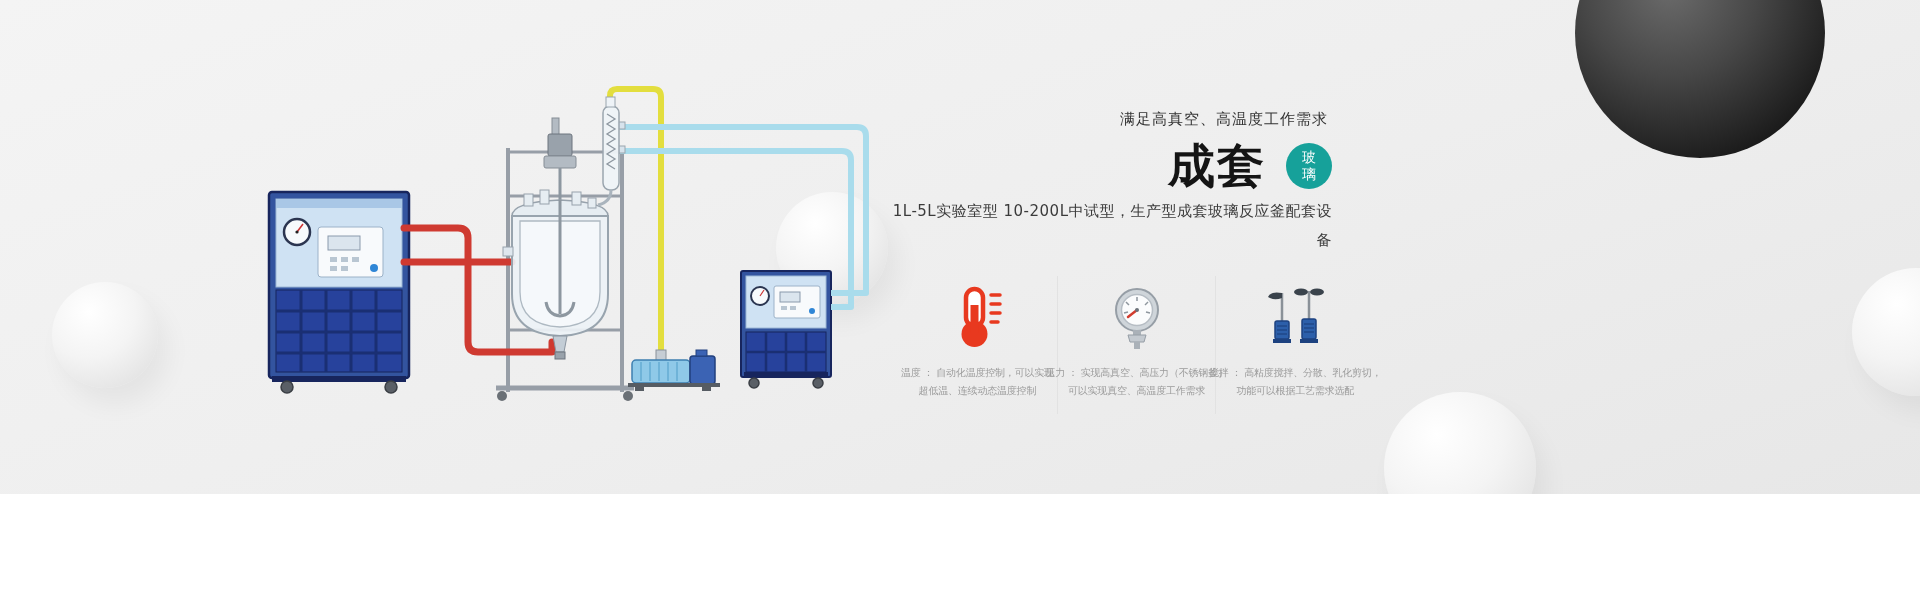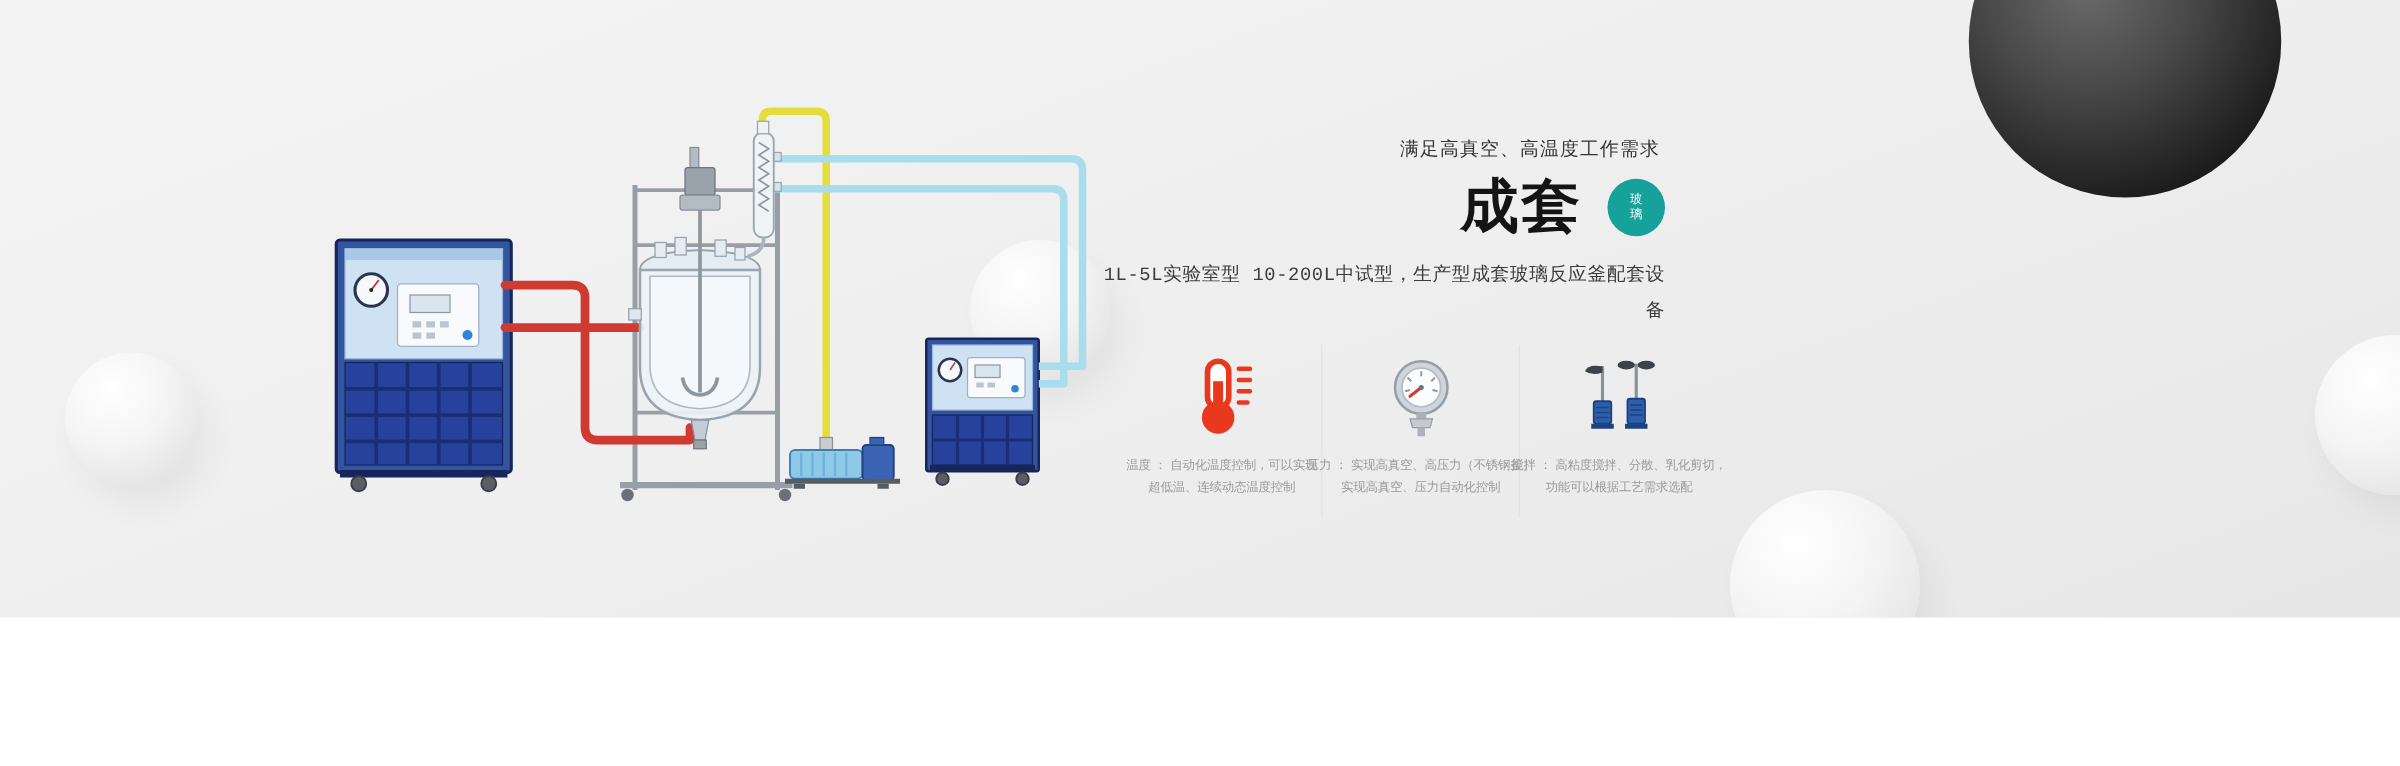"玻璃" .title-badge span { font-size: 10px -> 14px }
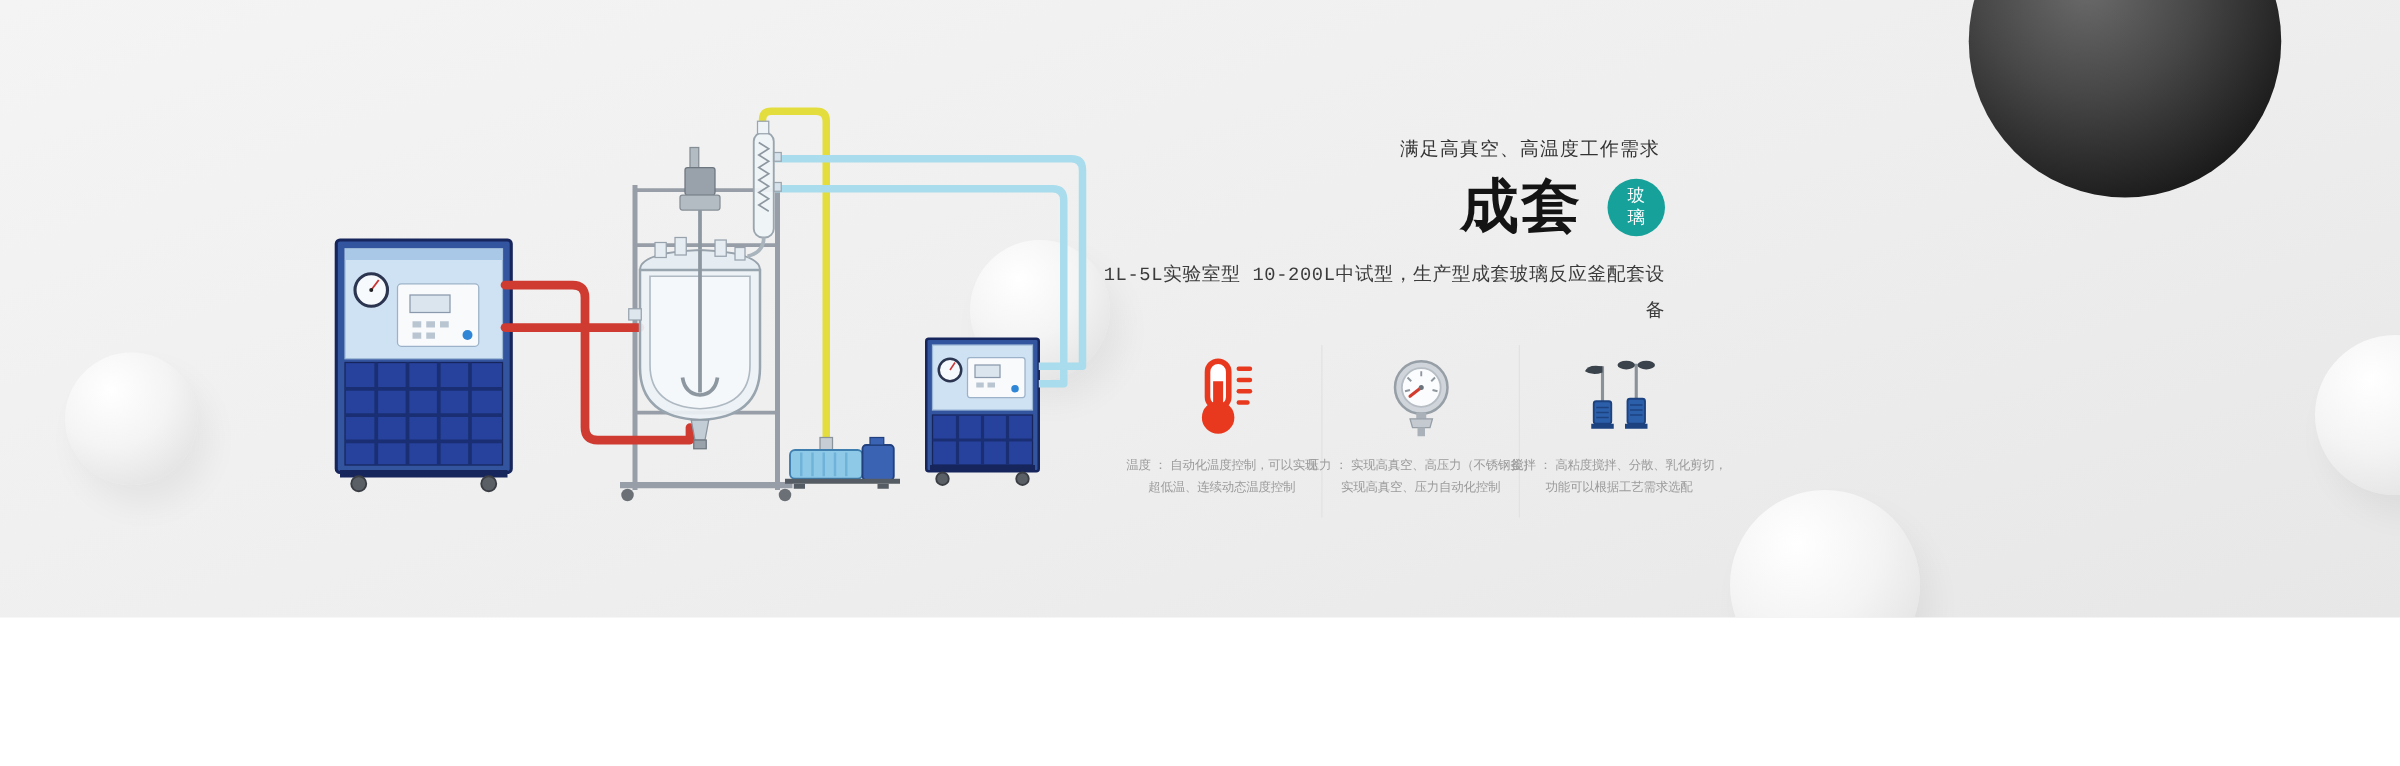"1L-5L实验室型 10-200L中试型，生产型成套玻璃反应釜配套设备" .desc { font-family: Liberation Mono, monospace -> none; margin-top: 18px -> 8px }
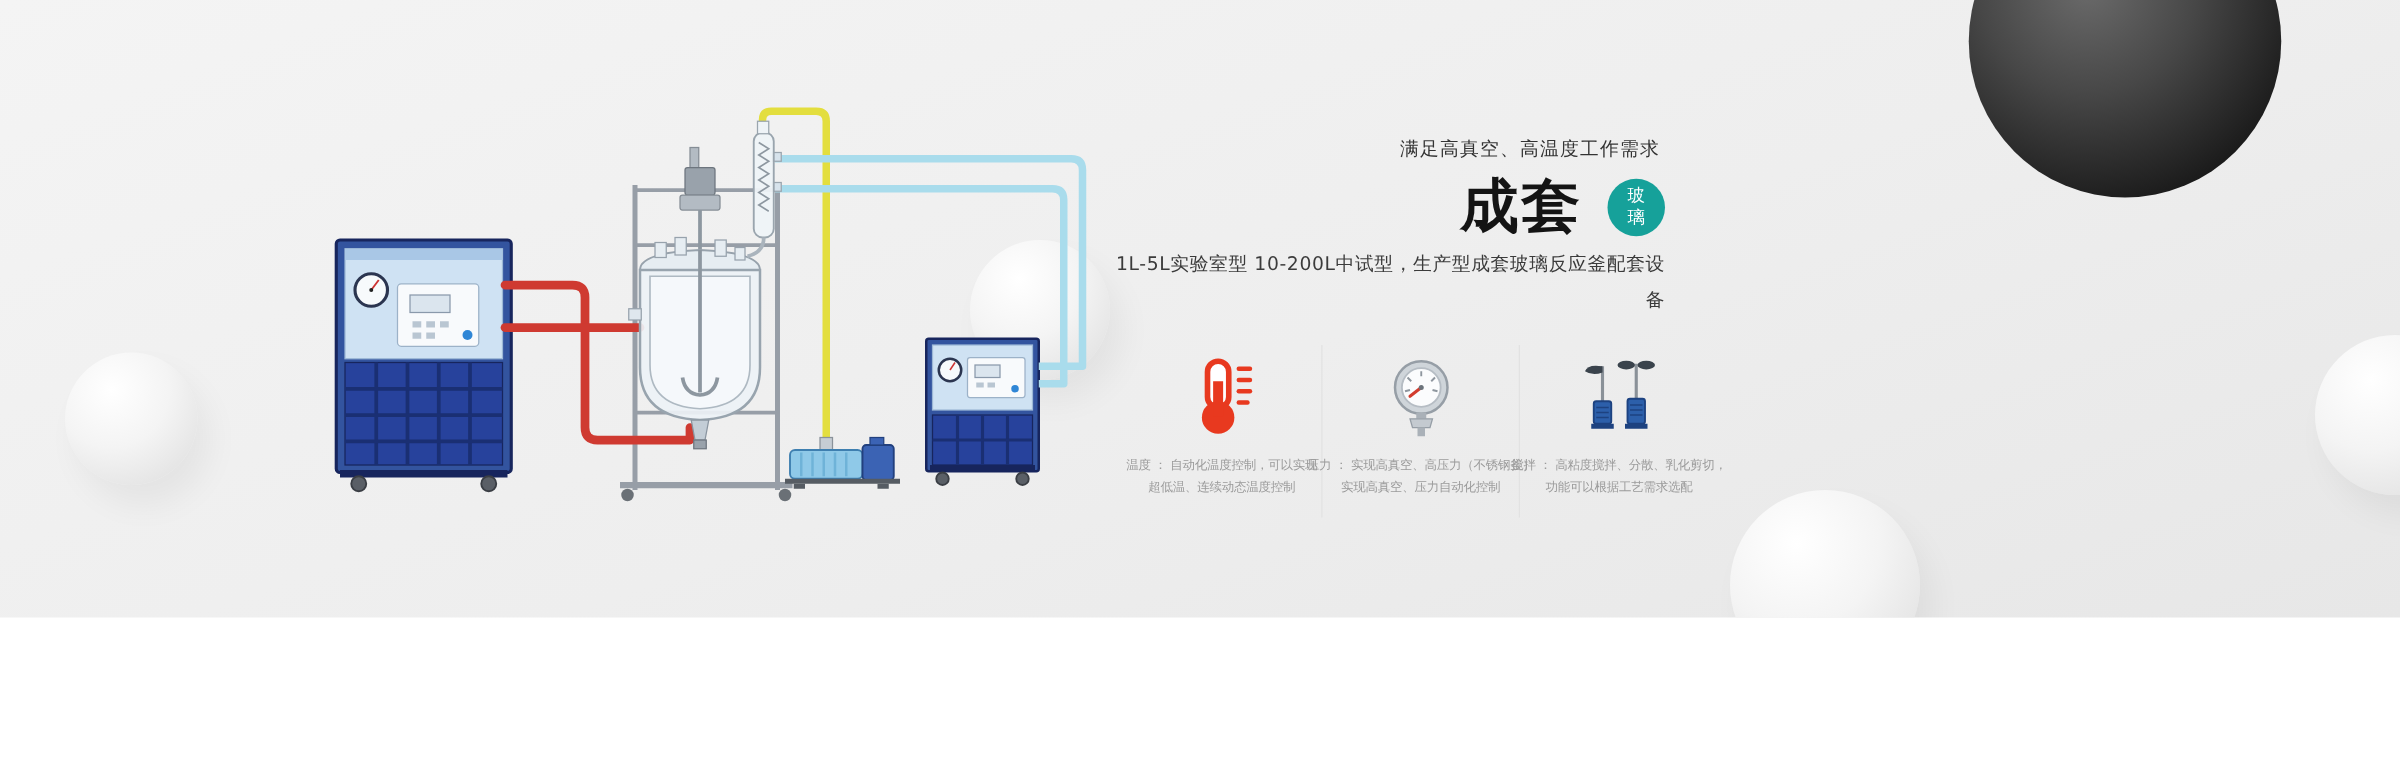"实现高真空、压力自动化控制" div { text: 实现高真空、压力自动化控制 -> 可以实现真空、高温度工作需求 }
